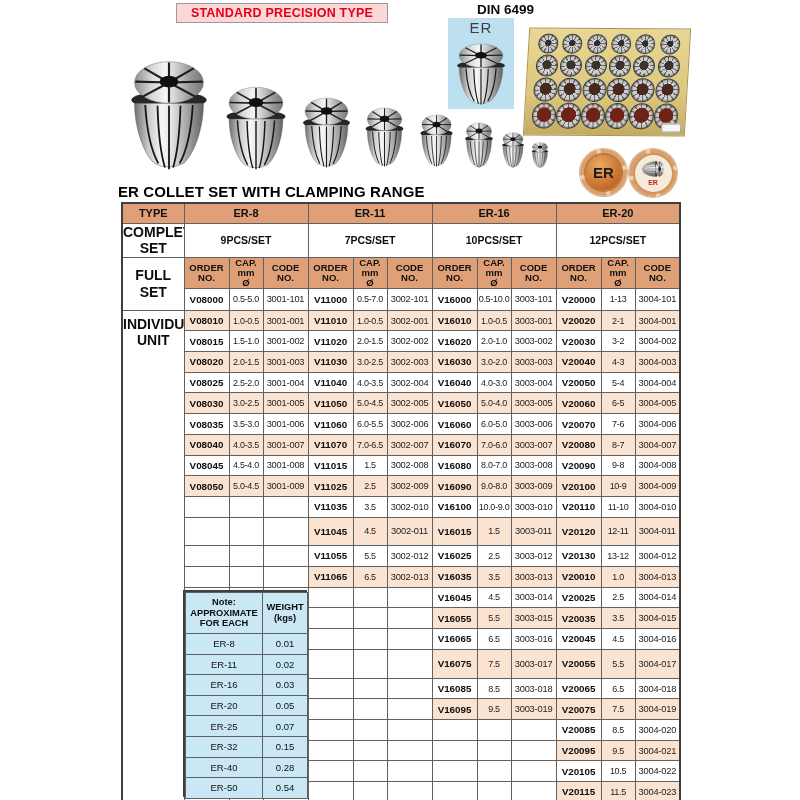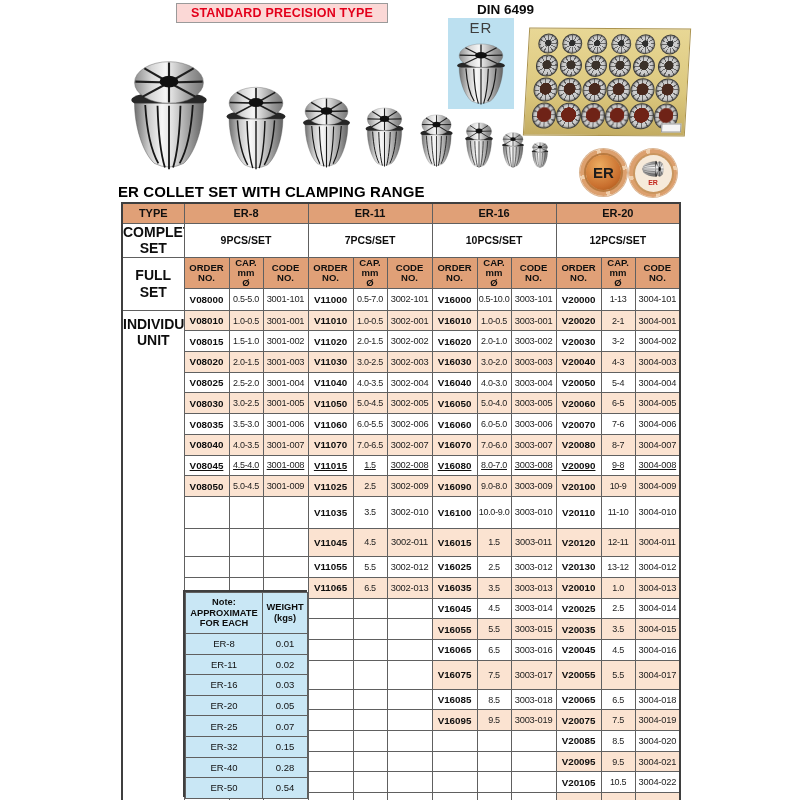"V08045" tr { text-decoration: underline -> none }
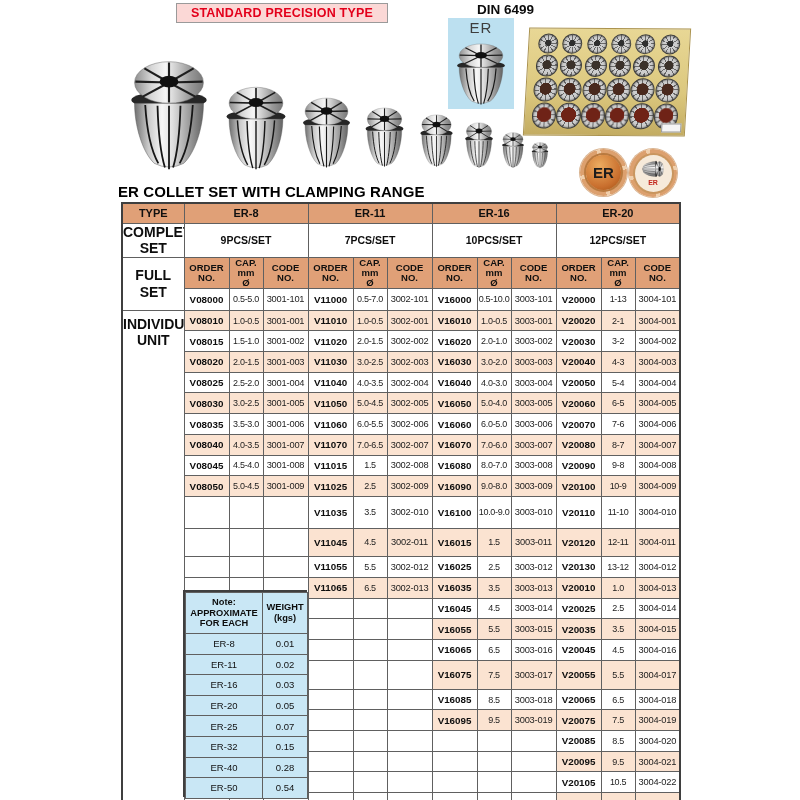"V11035" tr { height: 32px -> 21px }
